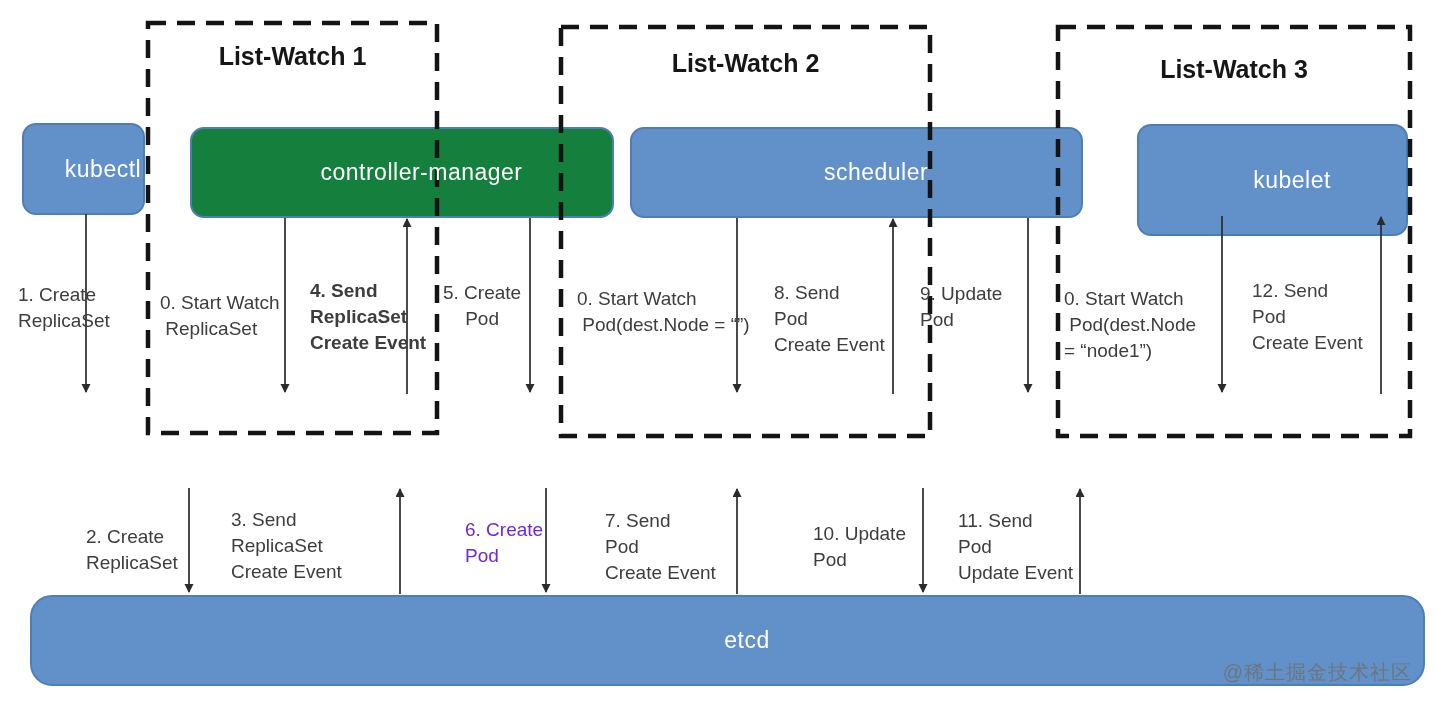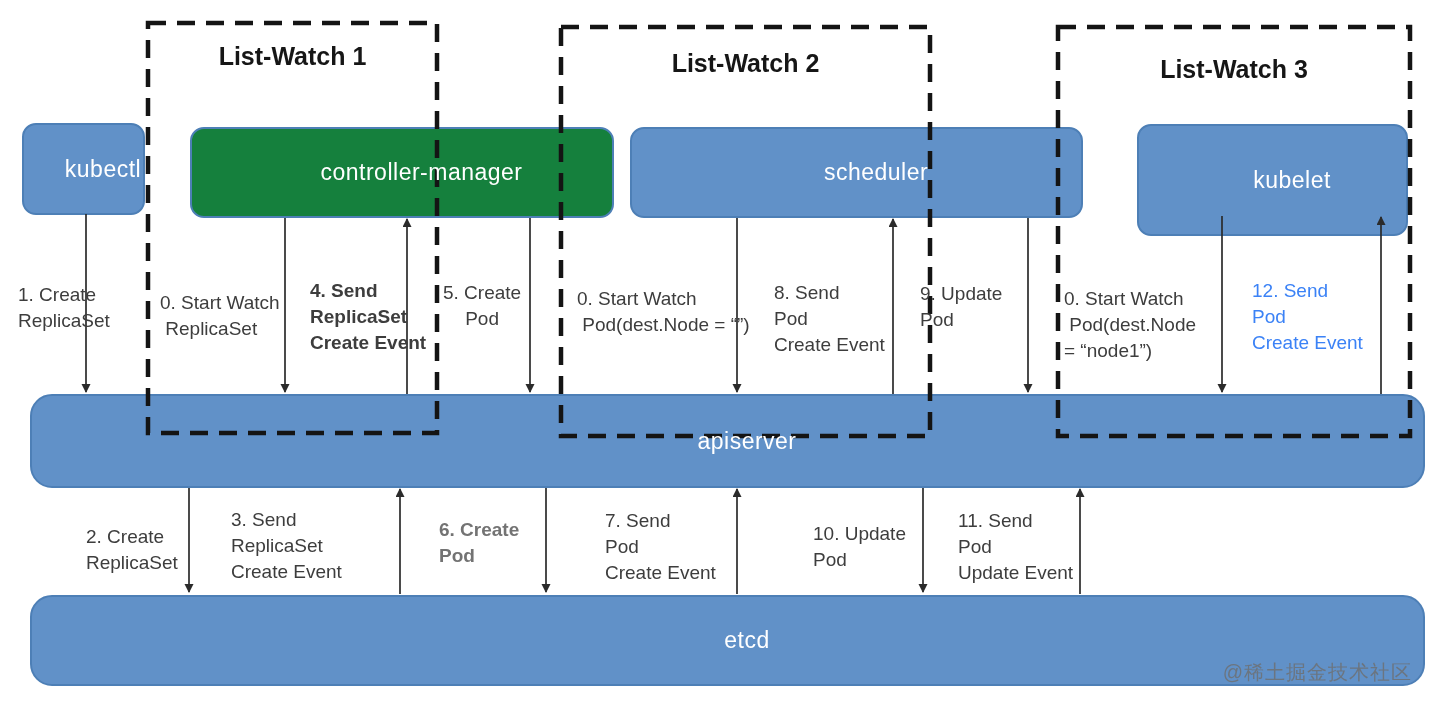"12. Send" div.flow-label { color: #3b82f6 -> #404040 }
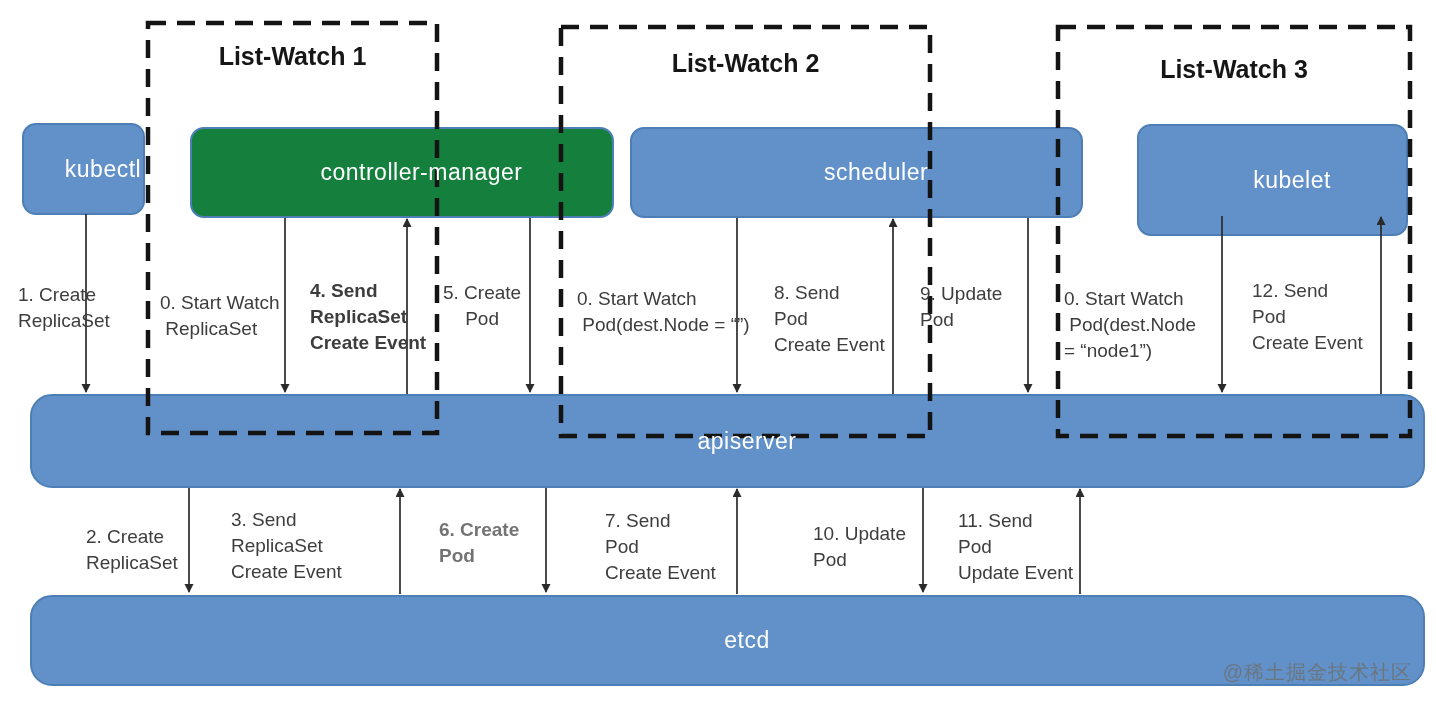"apiserver" div.node { html: <div> <span>apiserver</span> </div> -> none }
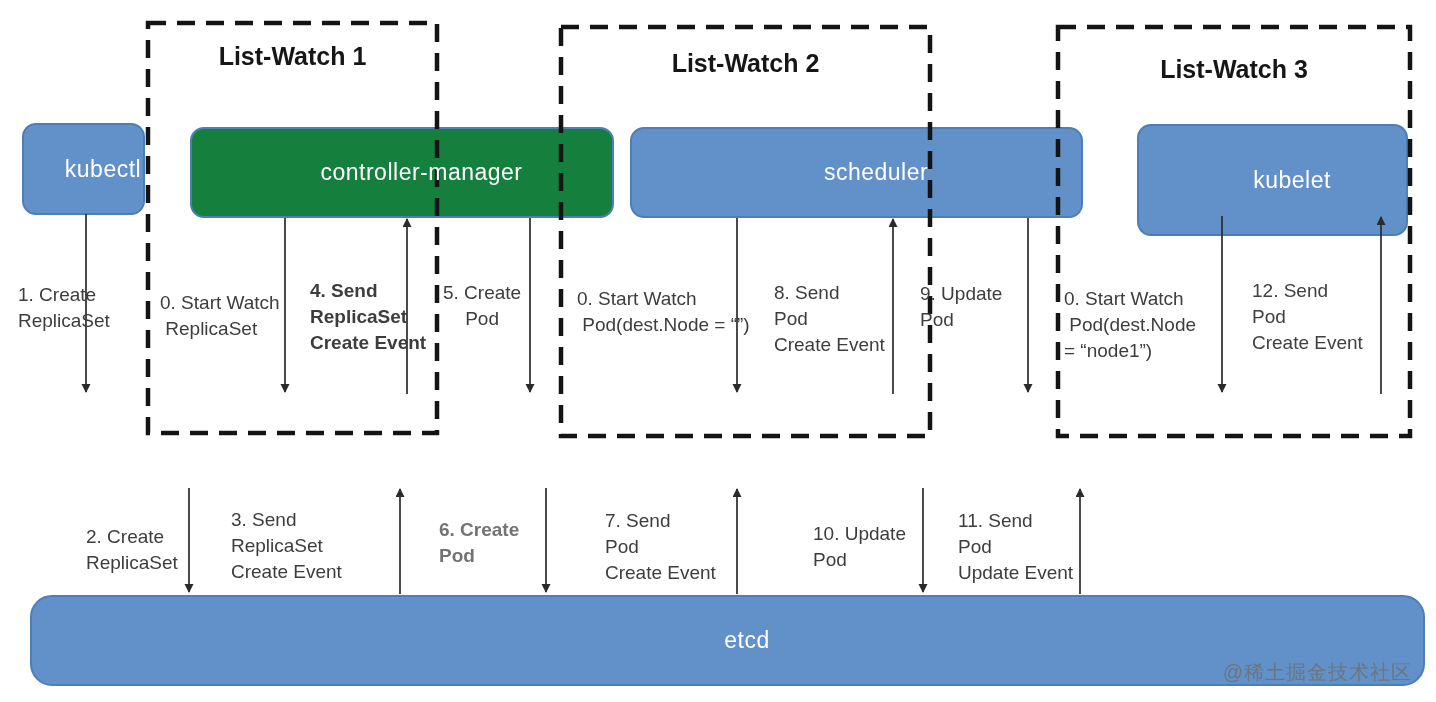"6. Create" div.flow-label { color: #737373 -> #6d28d9; font-weight: bold -> none; left: 439px -> 465px }
